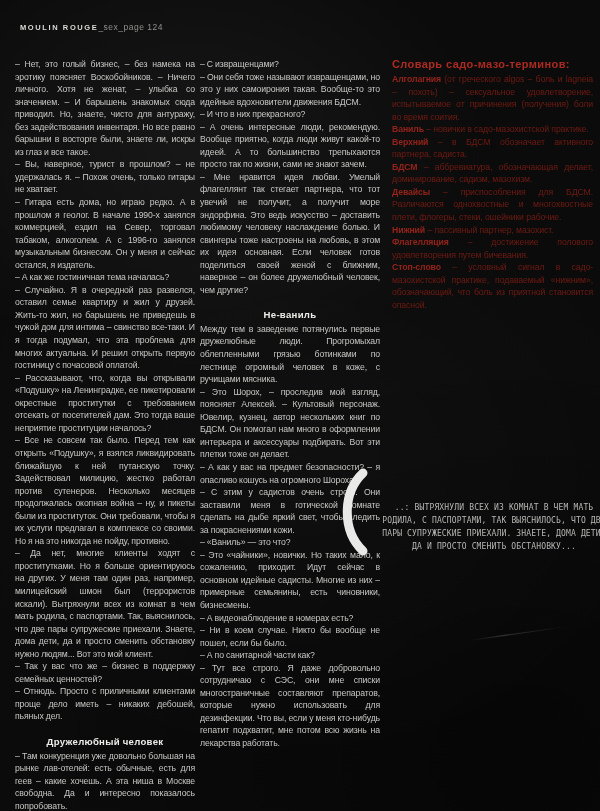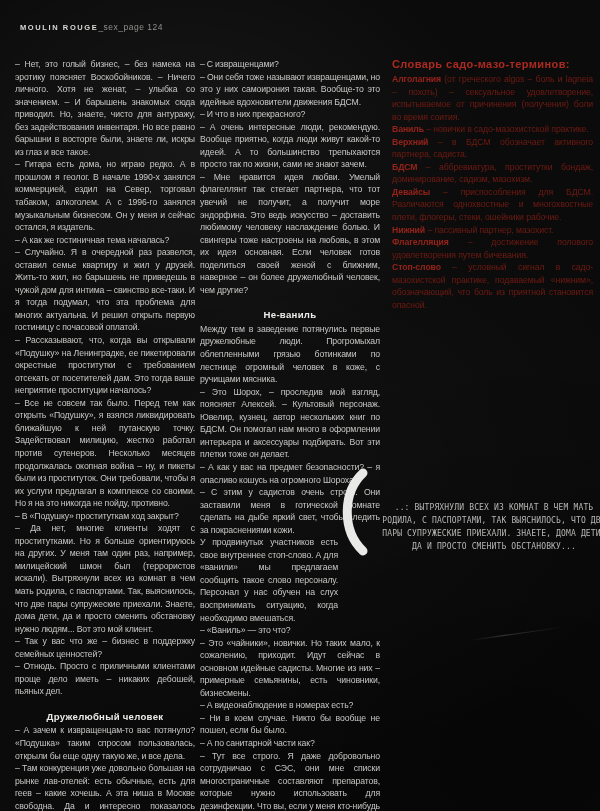"– Вы, наверное, турист в" p.blk { html: none -> <p>– Вы, наверное, турист в прошлом? – не удержалась я. – Похож очень, только гитары не хватает.</p> }
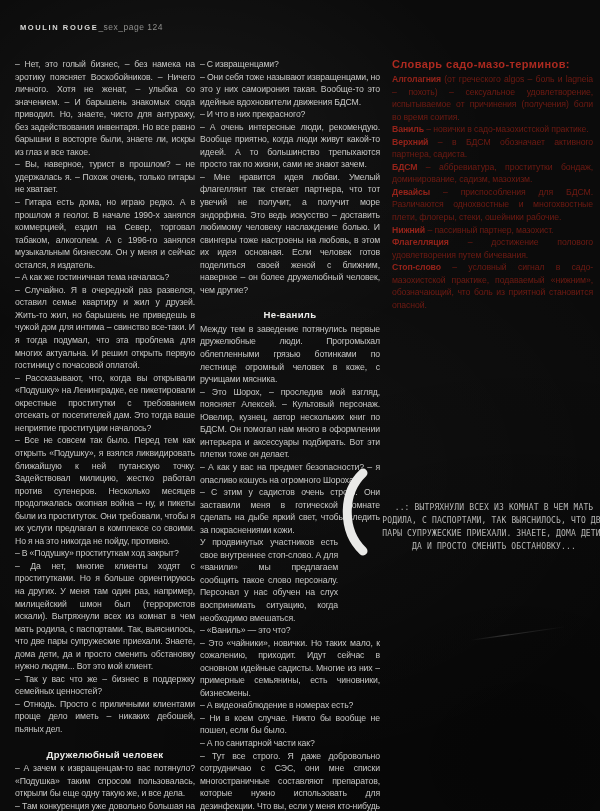"– аббревиатура, проститутки бондаж," span { text: проститутки бондаж -> обозначающая делает }
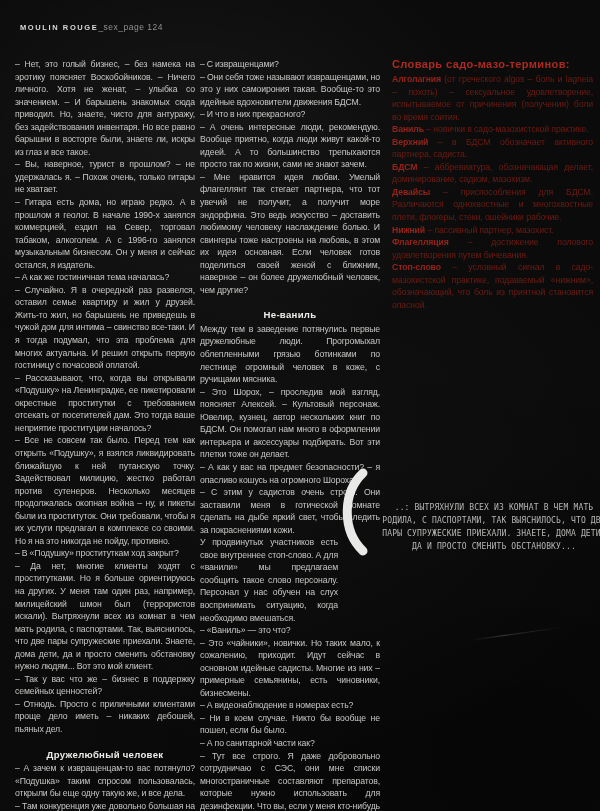"У продвинутых участников есть свое" p.blk { html: <p>У продвинутых участников есть свое внутреннее стоп-слово. А для «ванили» мы предлагаем сообщить такое слово персоналу. Персонал у нас обучен на слух воспринимать ситуацию, когда необходимо вмешаться.</p> -> none }
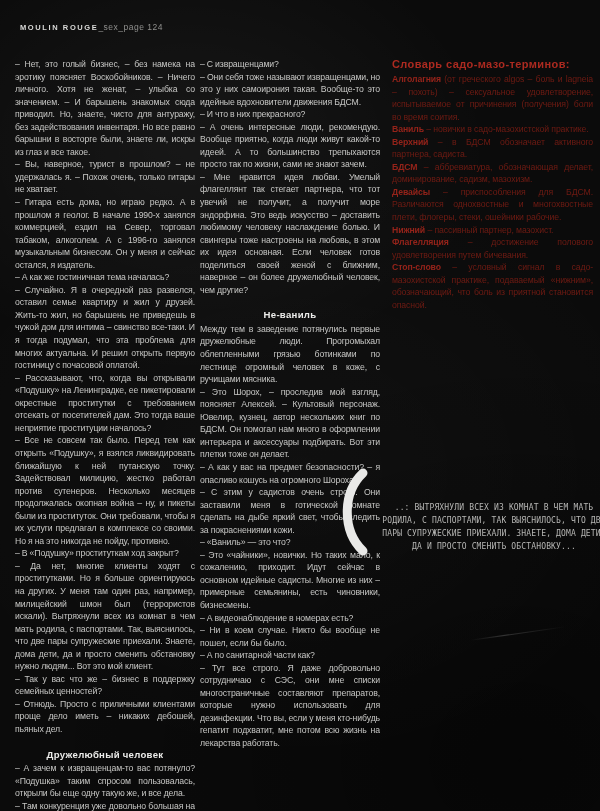"– В «Подушку» проституткам ход" p.blk { html: <p>– В «Подушку» проституткам ход закрыт?</p> -> none }
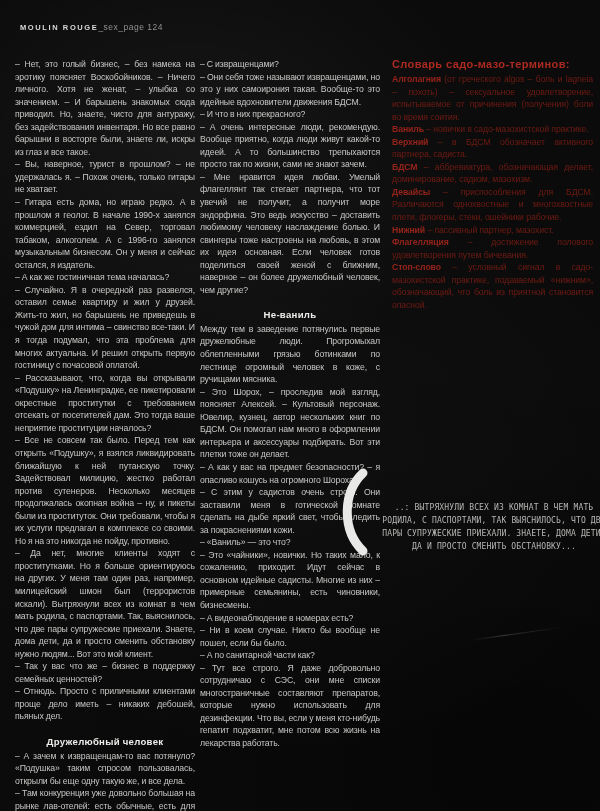"– А зачем к извращенцам-то" p.blk { html: <p>– А зачем к извращенцам-то вас потянуло? «Подушка» таким спросом пользовалась, открыли бы еще одну такую же, и все дела.</p> -> none }
